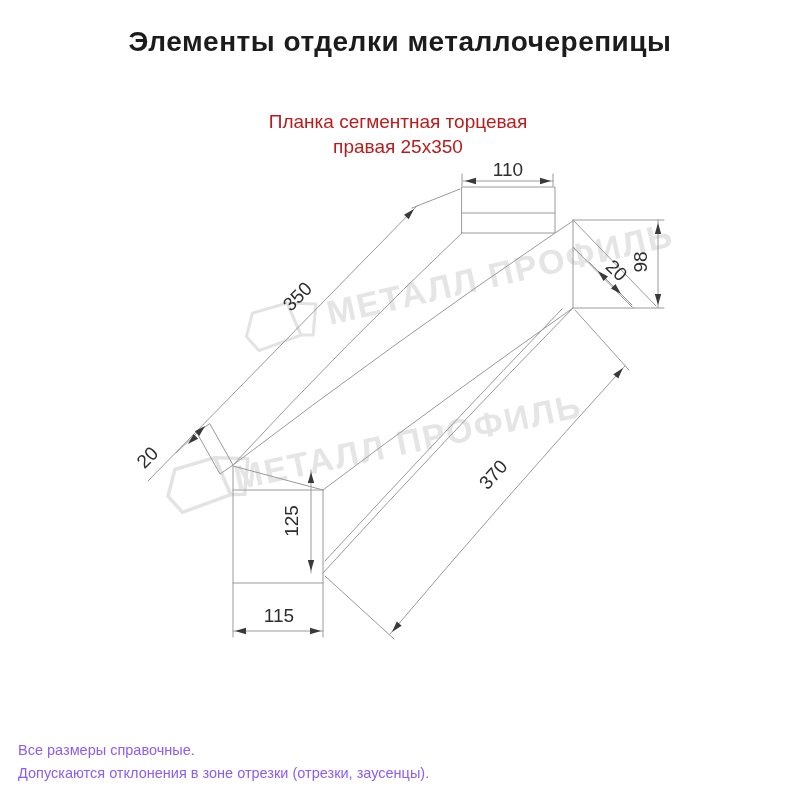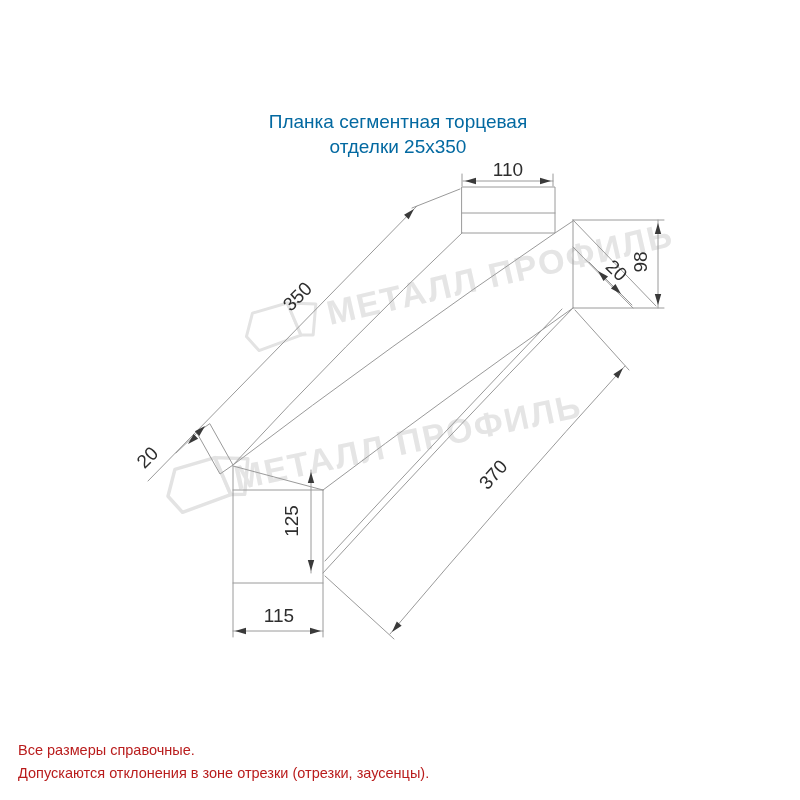"Элементы отделки металлочерепицы" div.title { html: none -> <div>Элементы отделки металлочерепицы</div> }
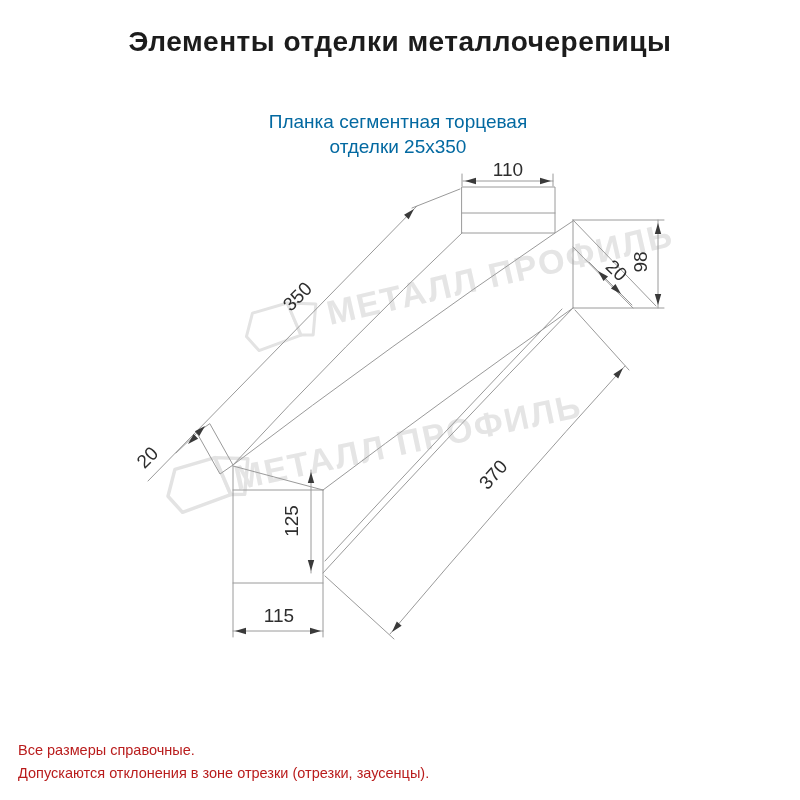"Планка сегментная торцевая" .subtitle { color: #0369a1 -> #b91c1c }
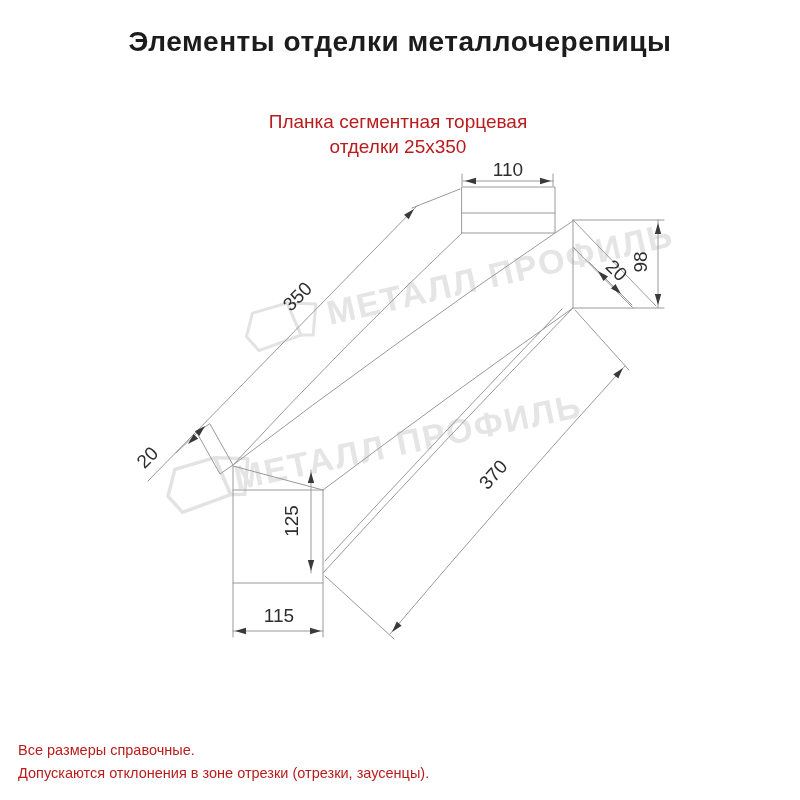"отделки 25х350" div { text: отделки -> правая }
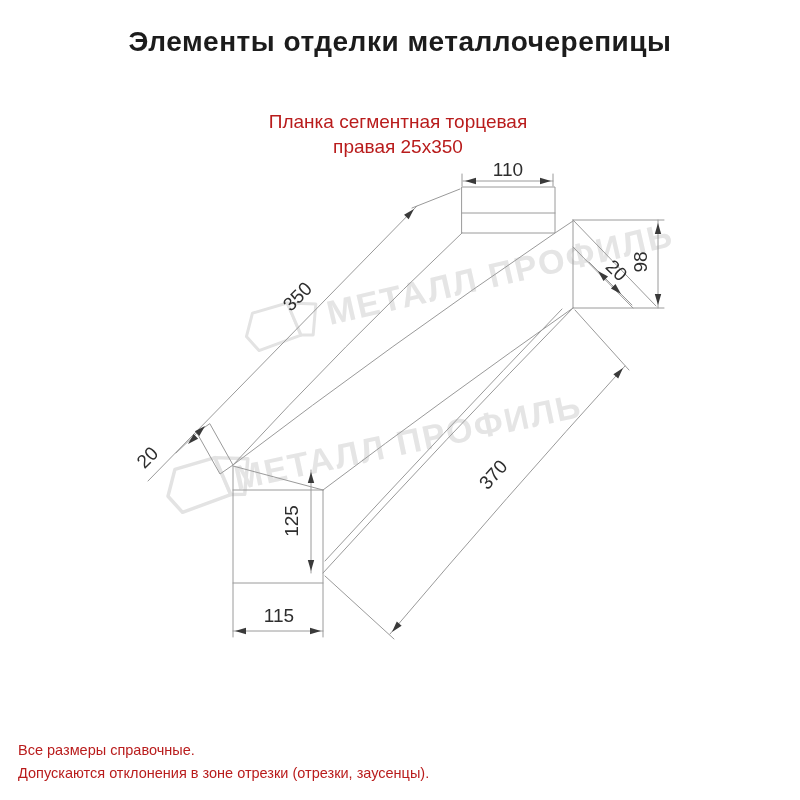"Все размеры справочные." .footer { color: #b91c1c -> #8b5cf6 }
